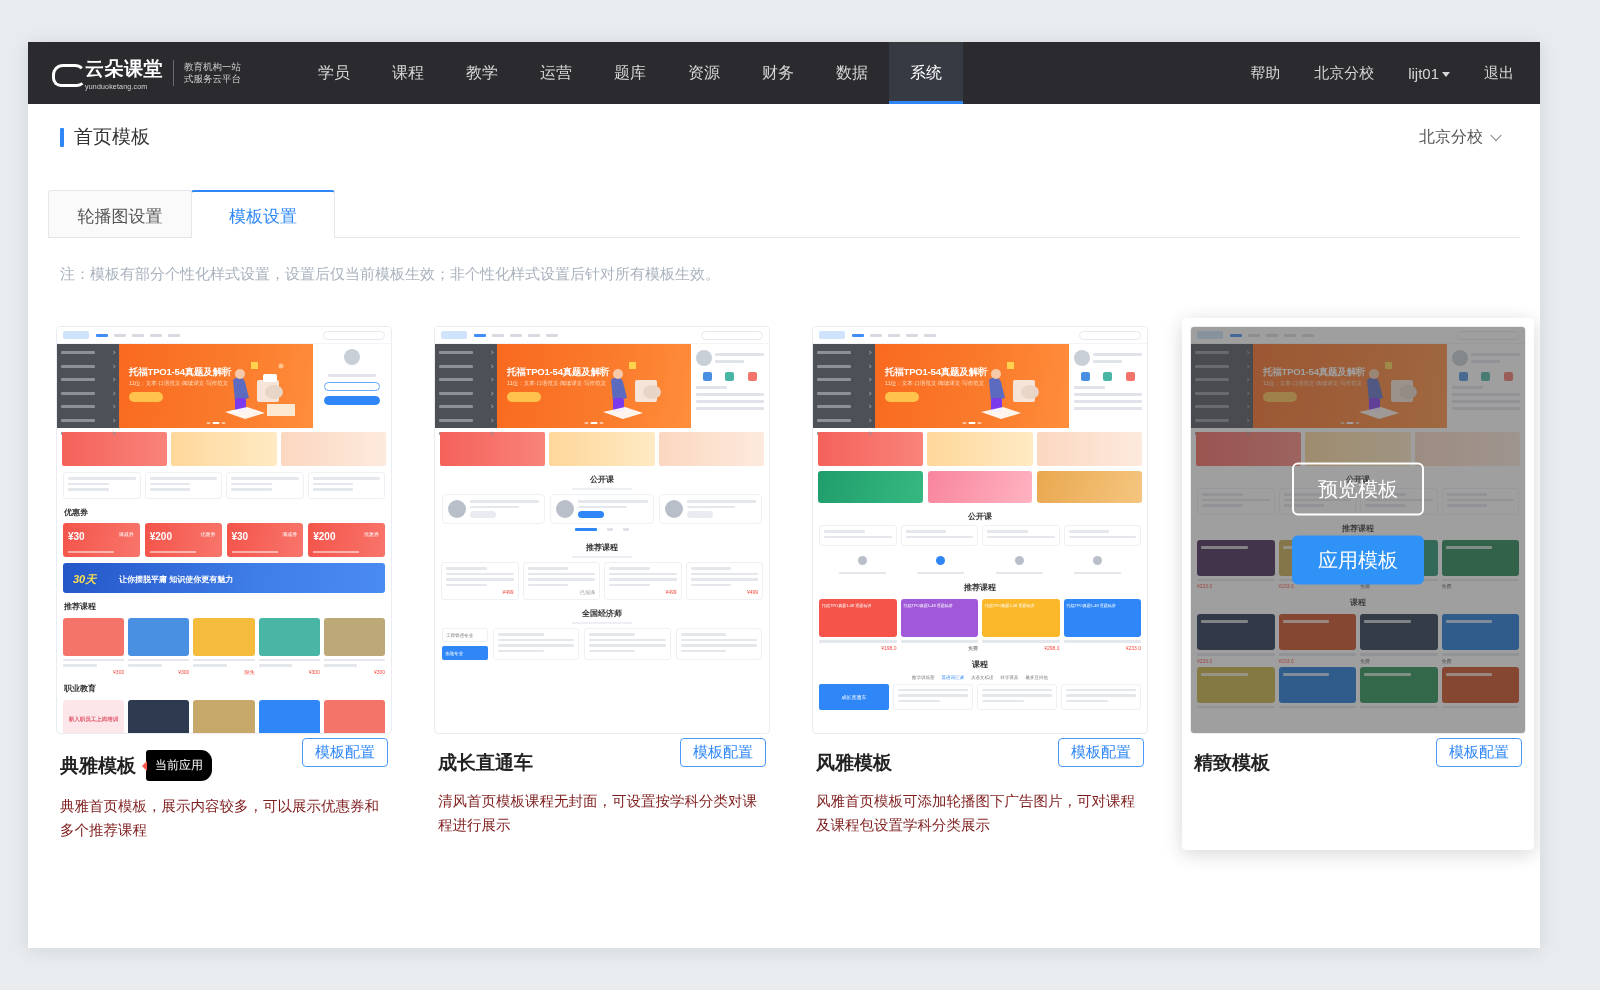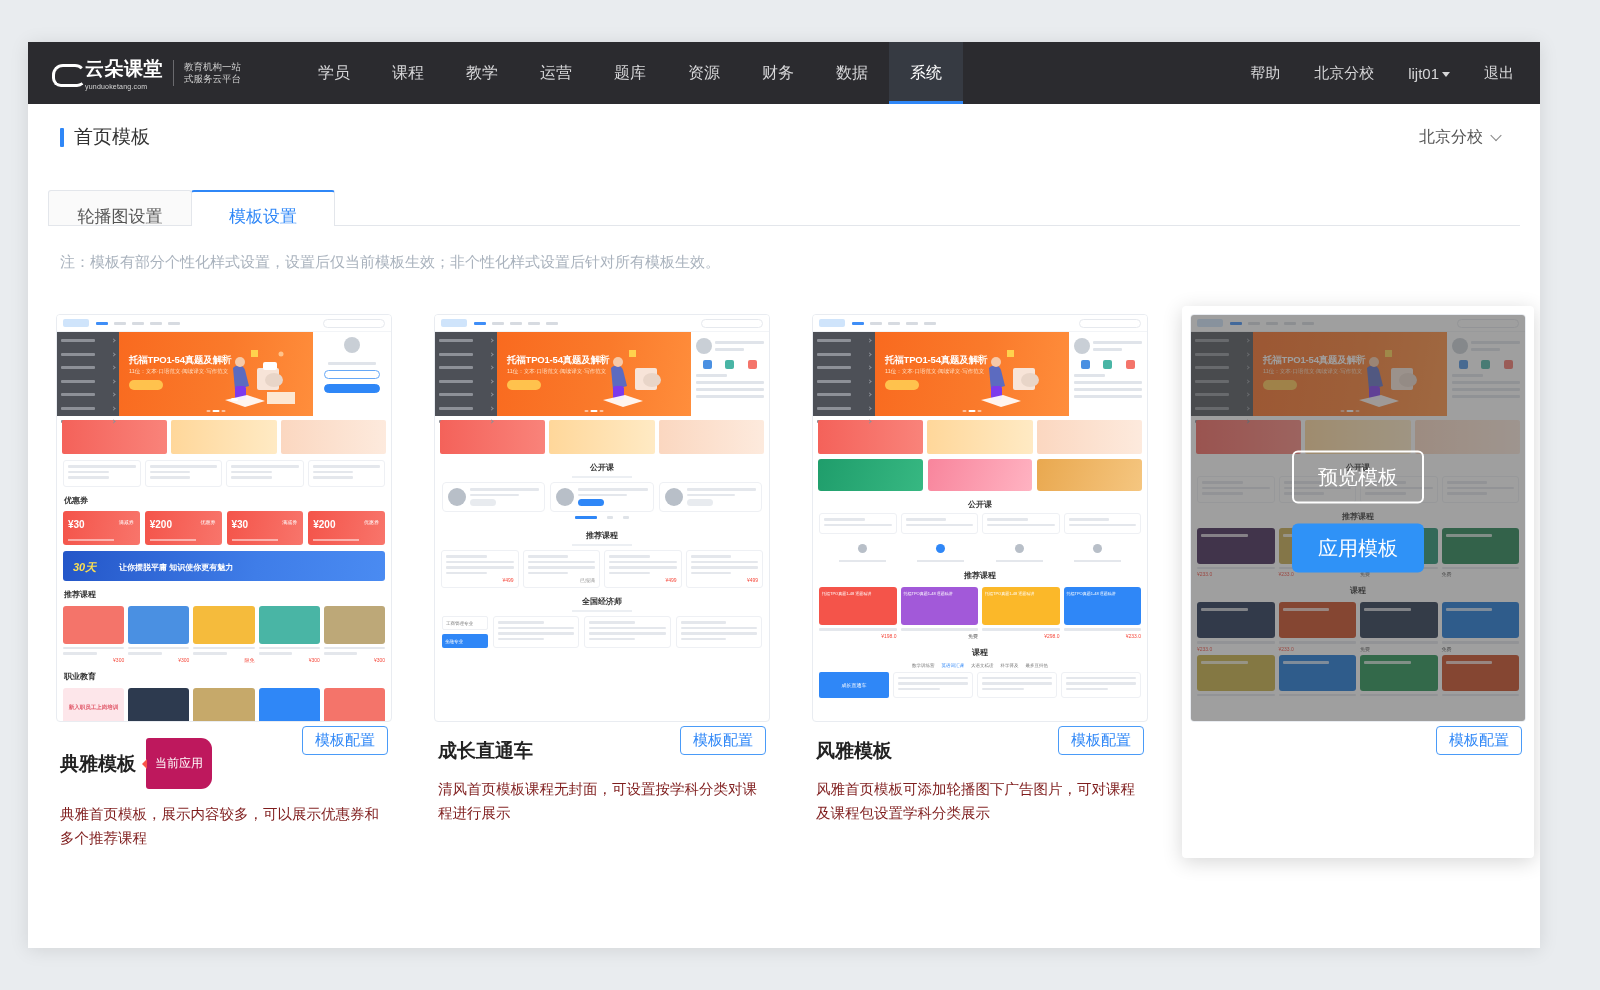"轮播图设置" .tab { height: 36px -> 48px }
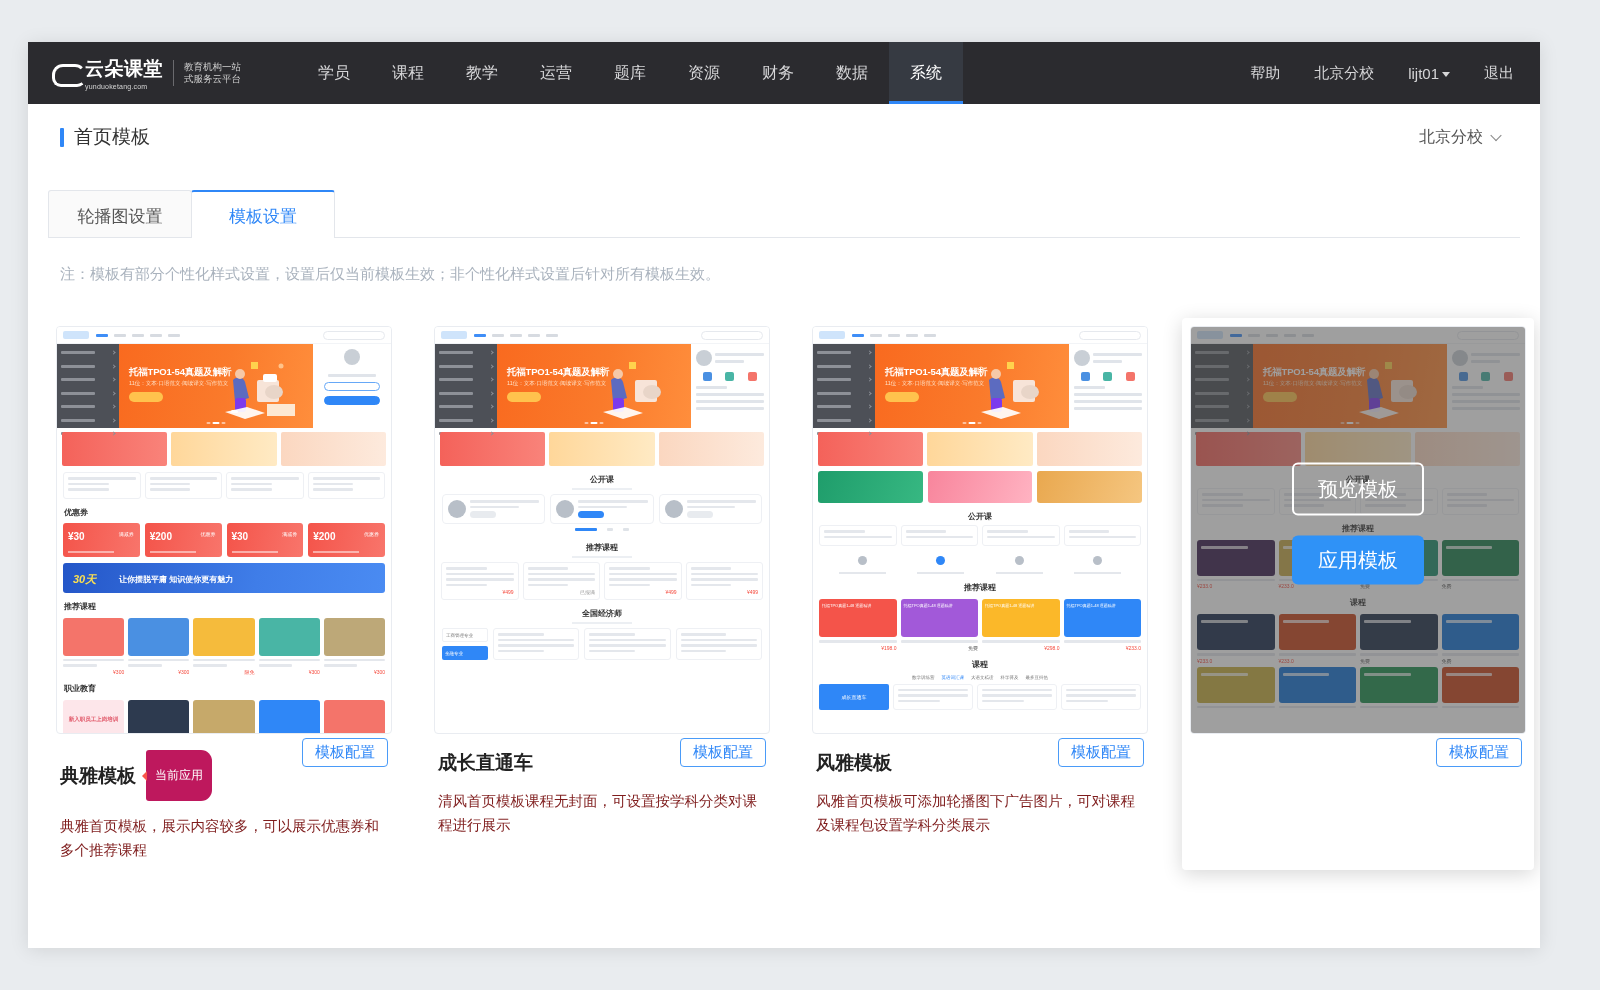"当前应用" .cm-badge { background: #be185d -> #000000; padding: 17px 9px -> 7px 9px }
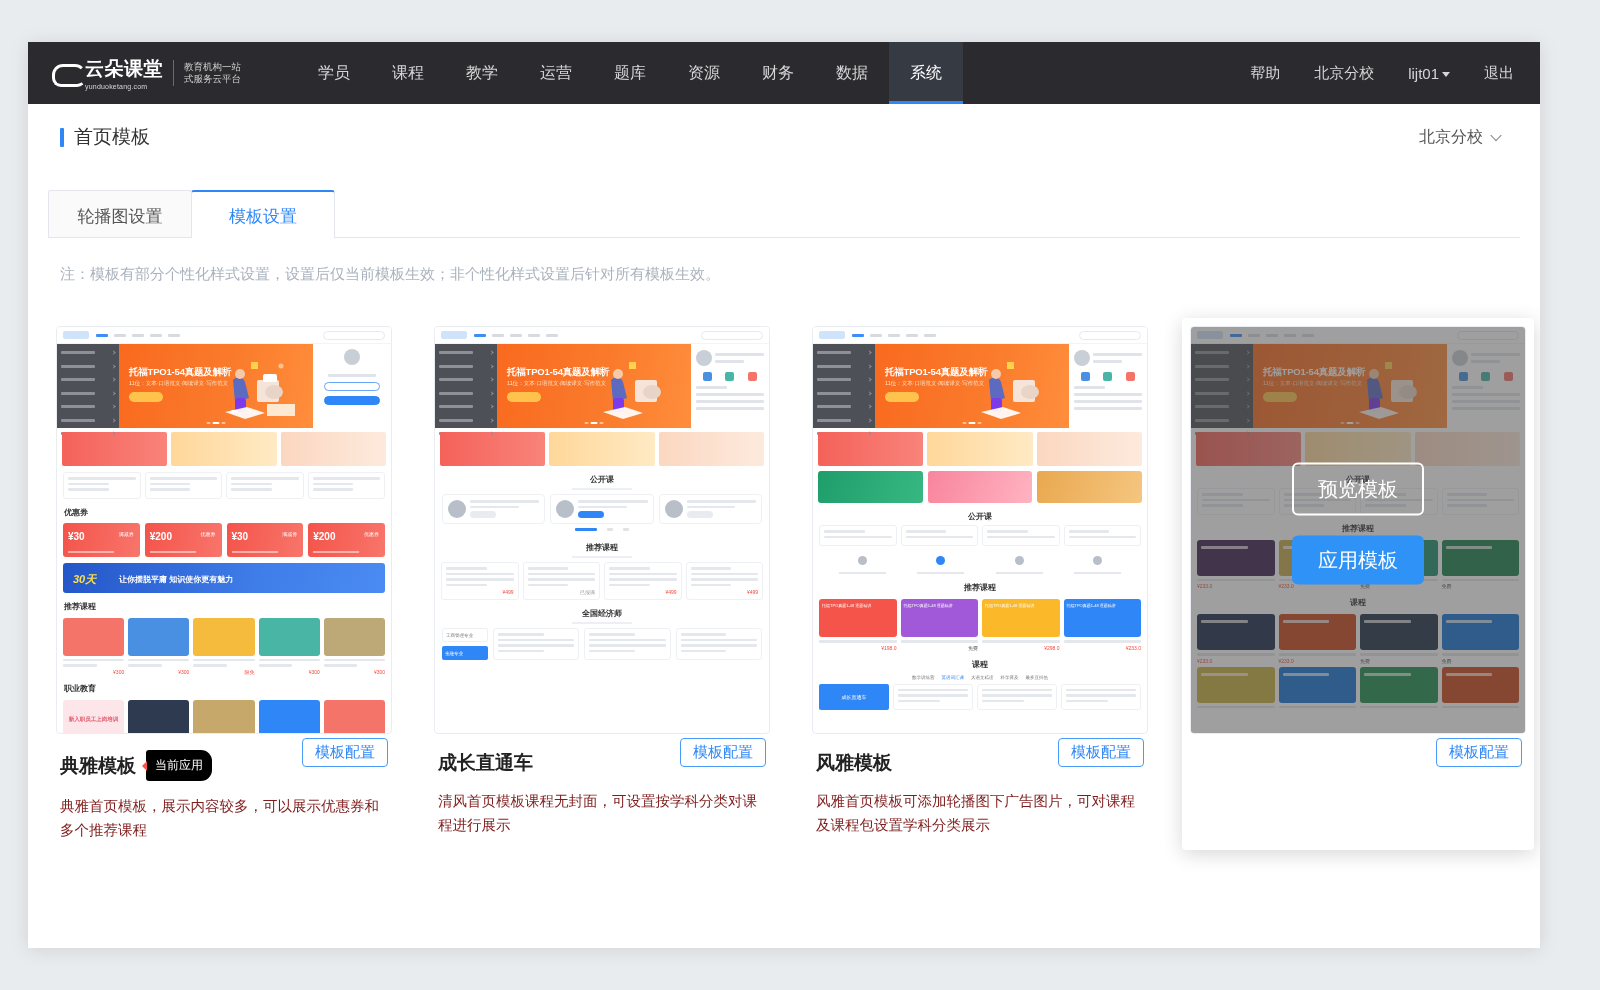"精致模板" div.cm-row { html: none -> <div> <div>精致模板</div> </div> }
